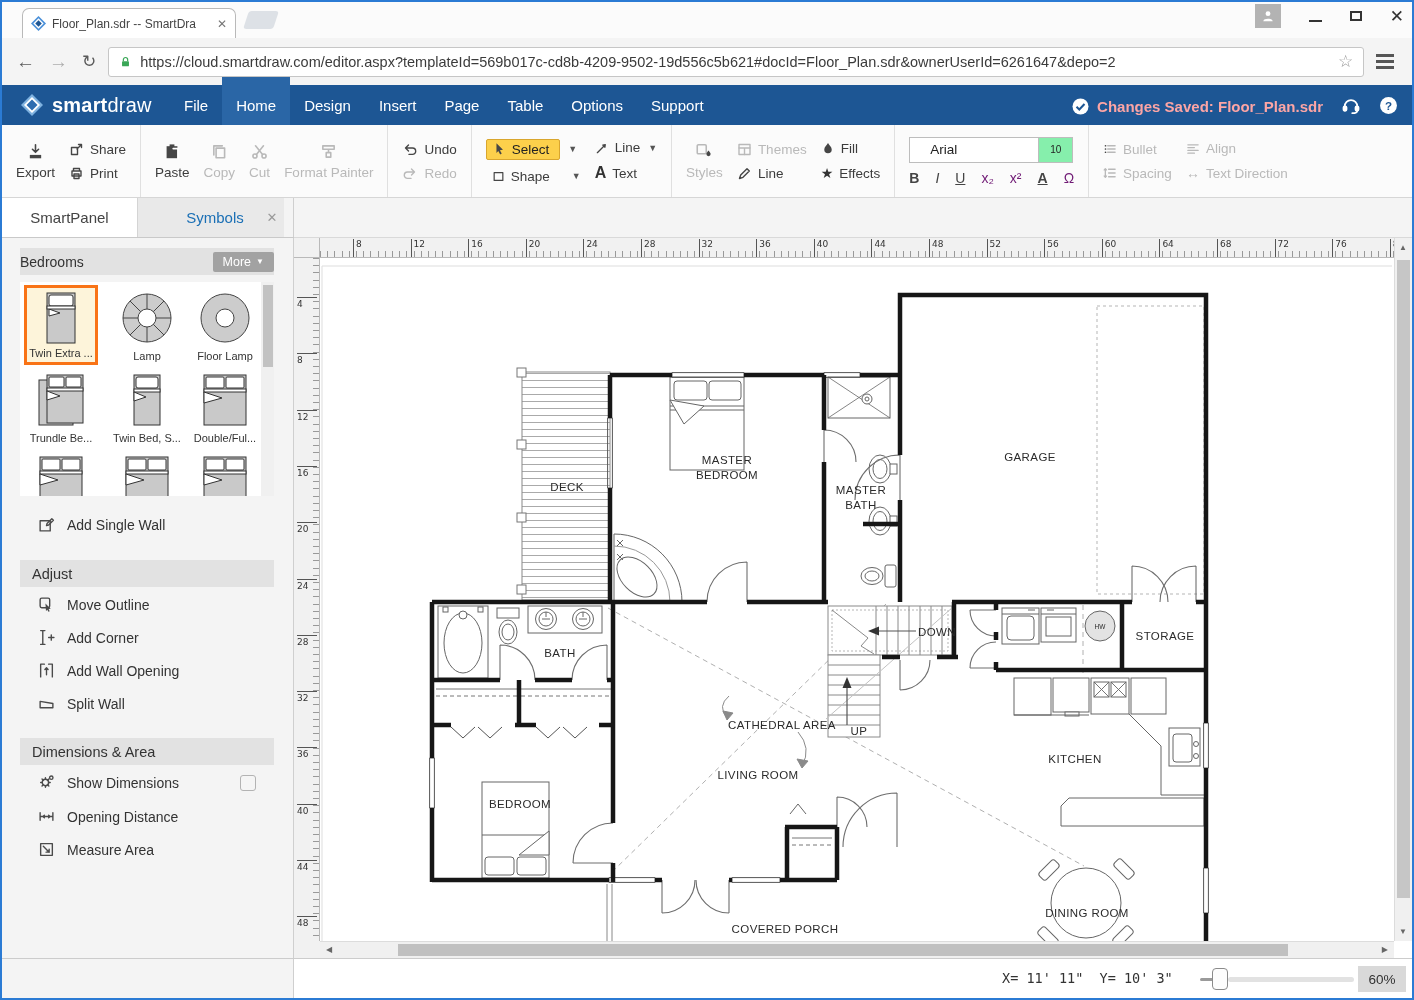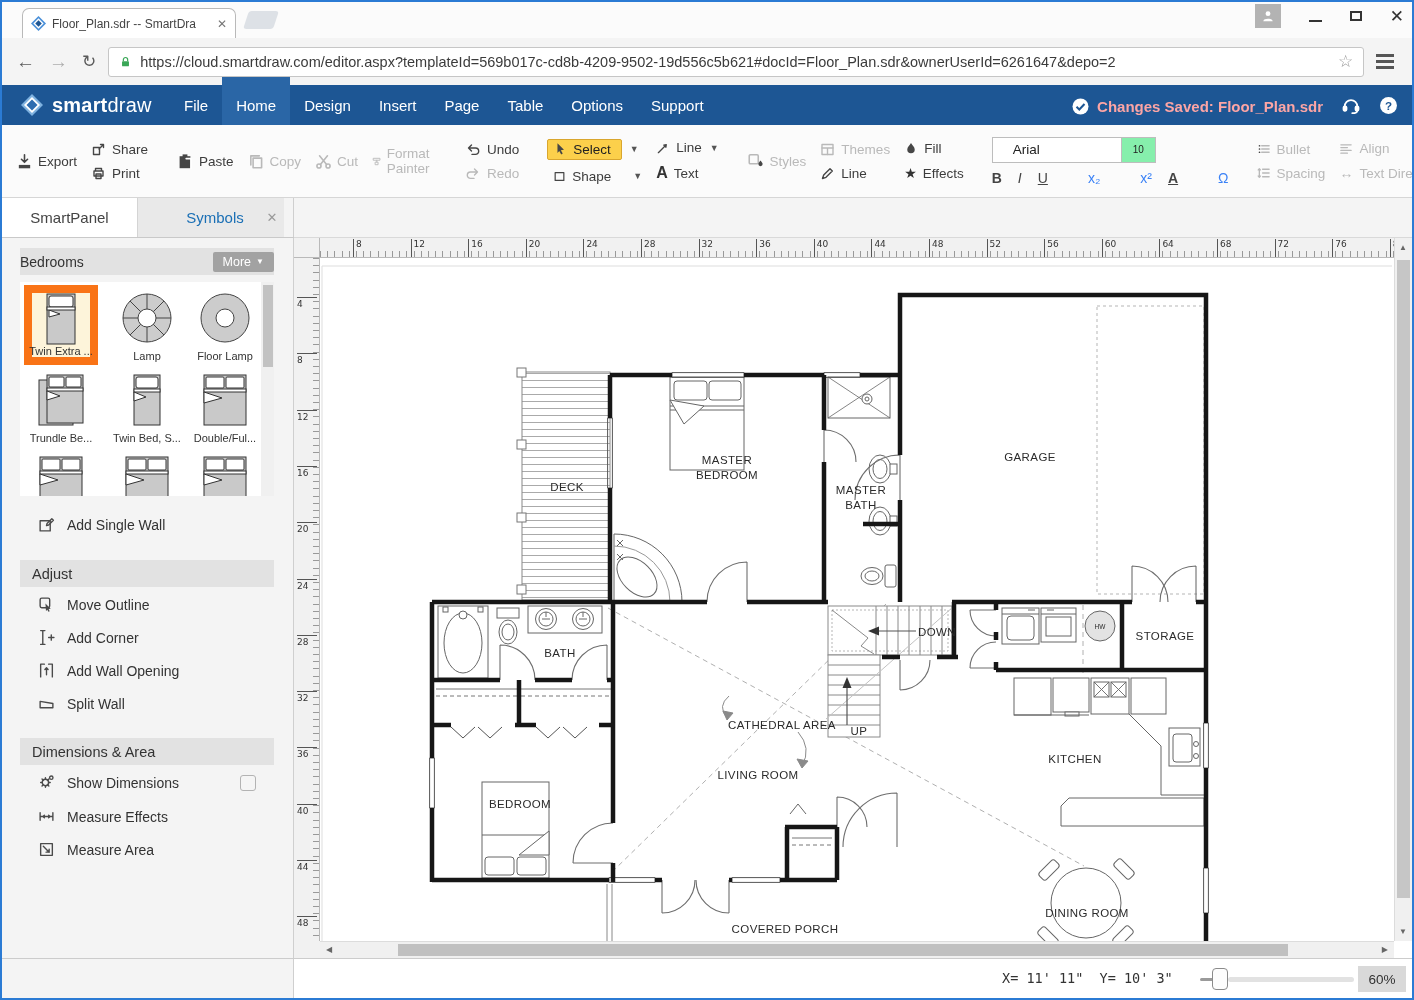"Export" .bigbtn { flex-direction: row -> column }
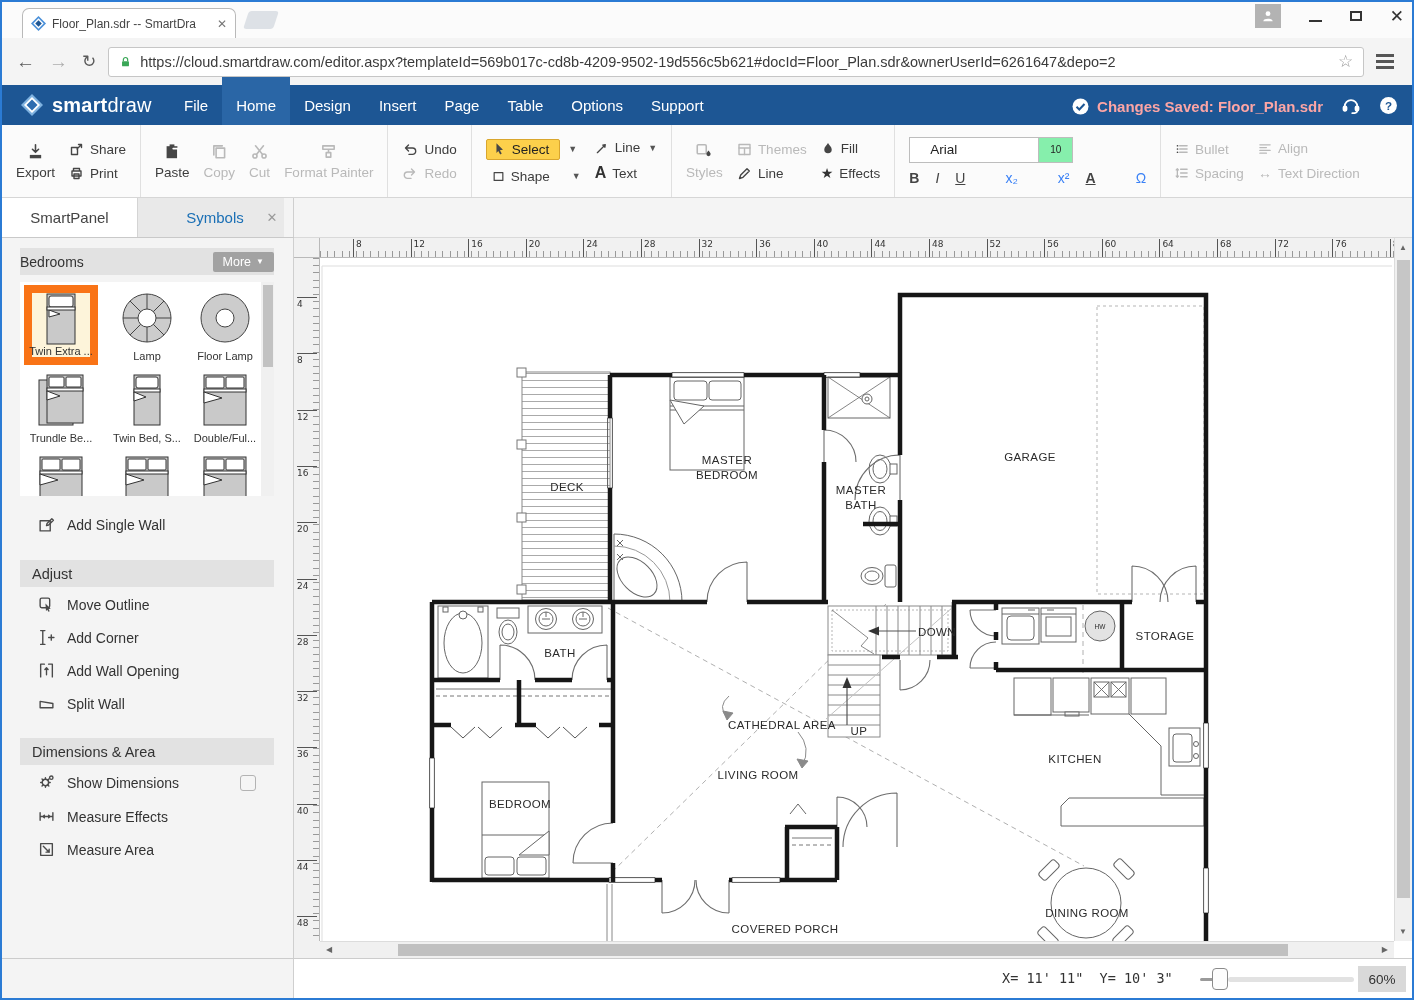"x₂" .fmtrow .muted { color: #3b82f6 -> #701a75; margin-left: 24px -> none }
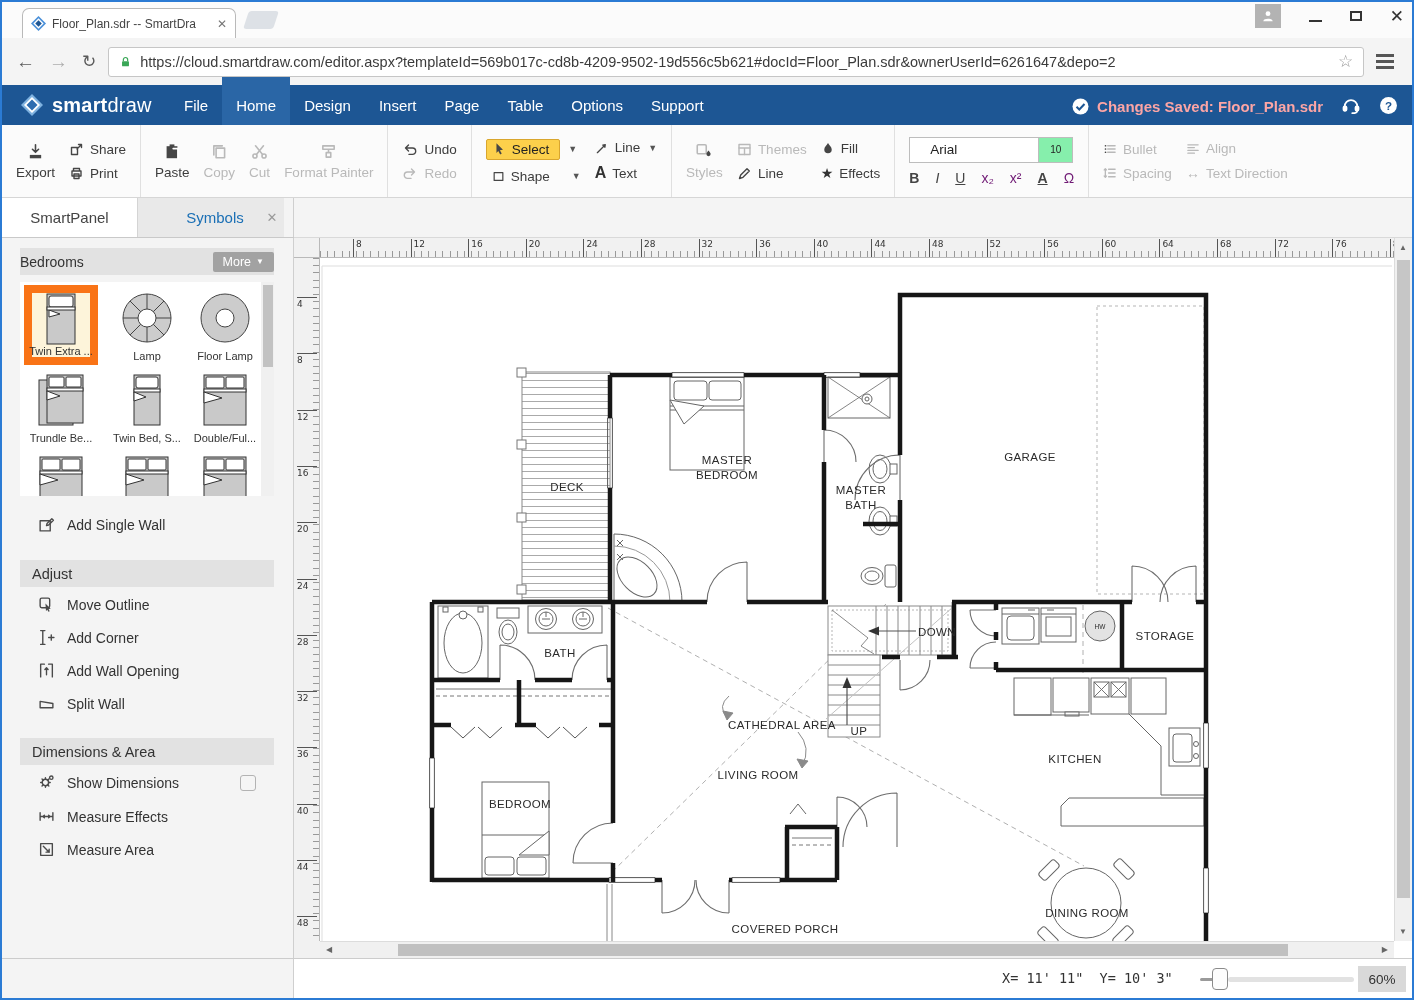"Twin Extra ..." .cell.sel { border: 8px solid #f97316 -> 3px solid #f97316 }
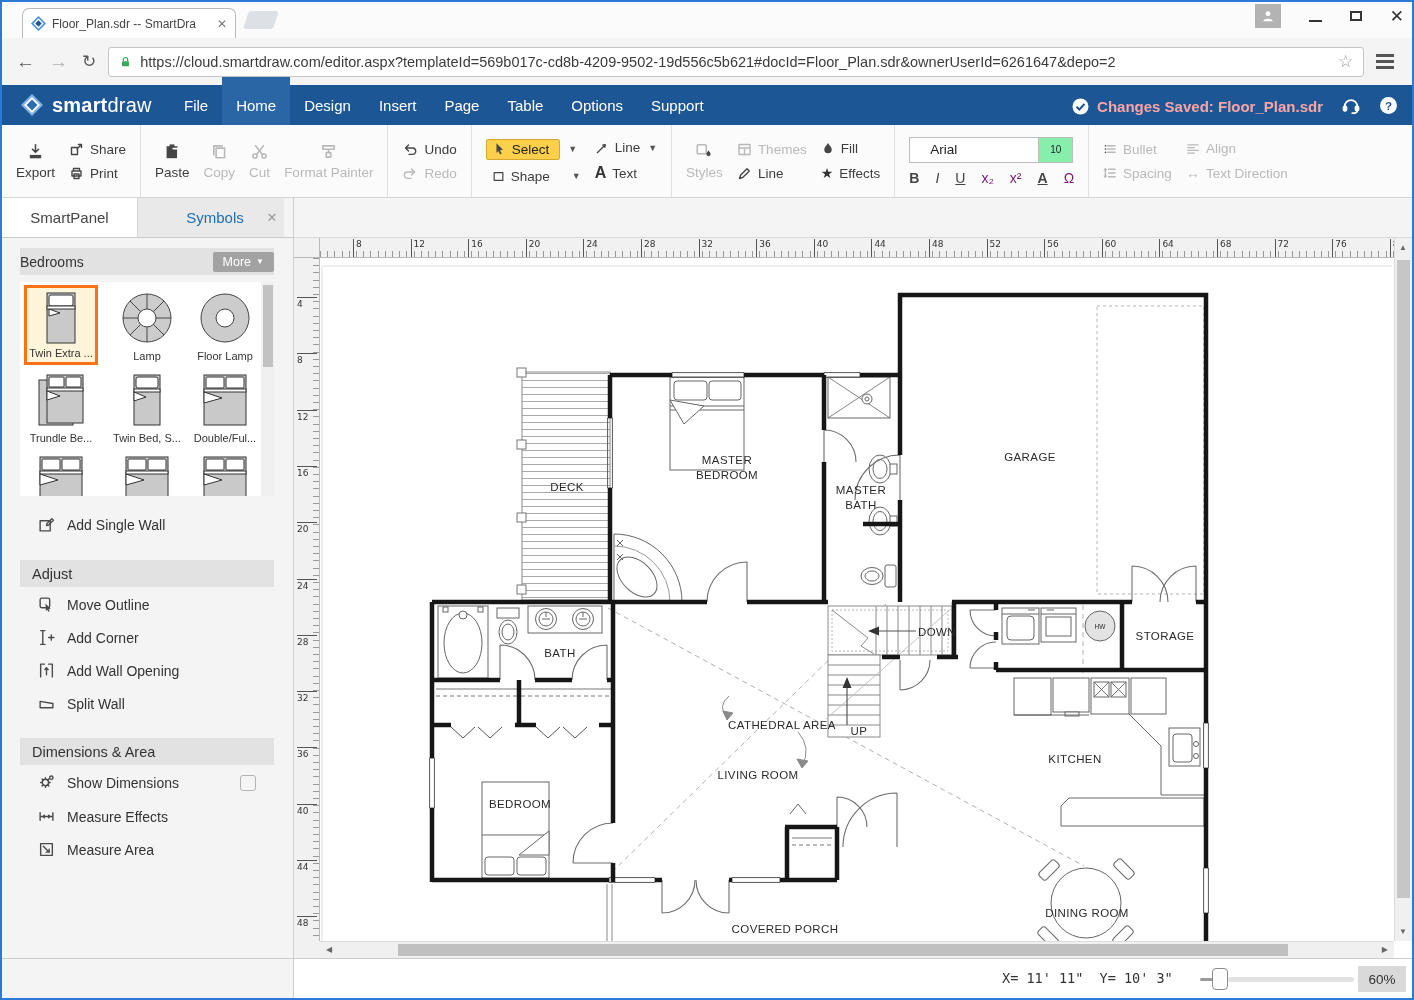"Measure Effects" span { text: Measure Effects -> Opening Distance }
